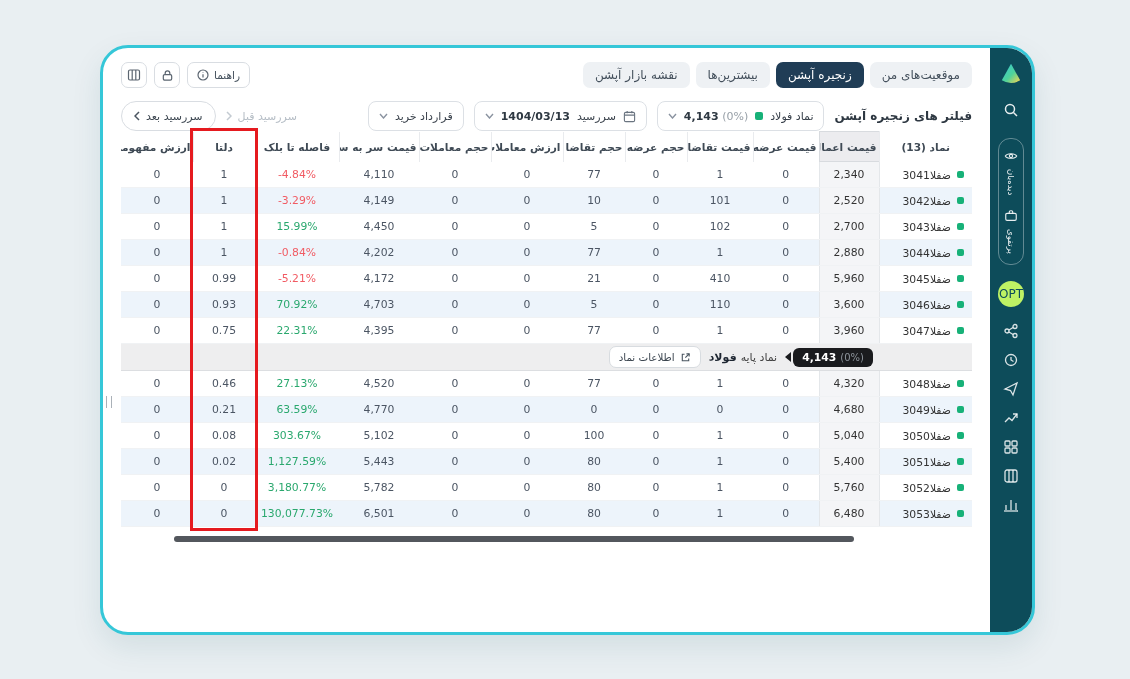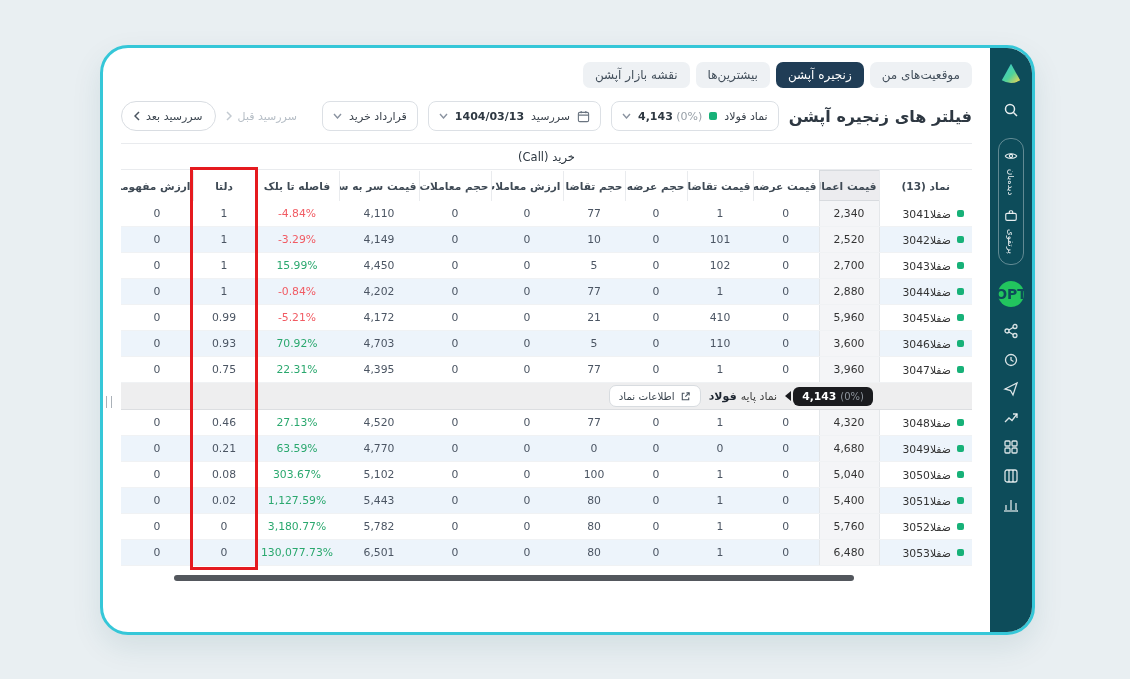"راهنما" div.tool-icons { html: none -> <div> <button> <span>راهنما</span> <svg> <circle></circle> <line></line> <line></line> </svg> </button> <button> <svg> <rect></rect> <path></path> </svg> </button> <button> <svg> <rect></rect> <line></line> <line></line> </svg> </button> </div> }
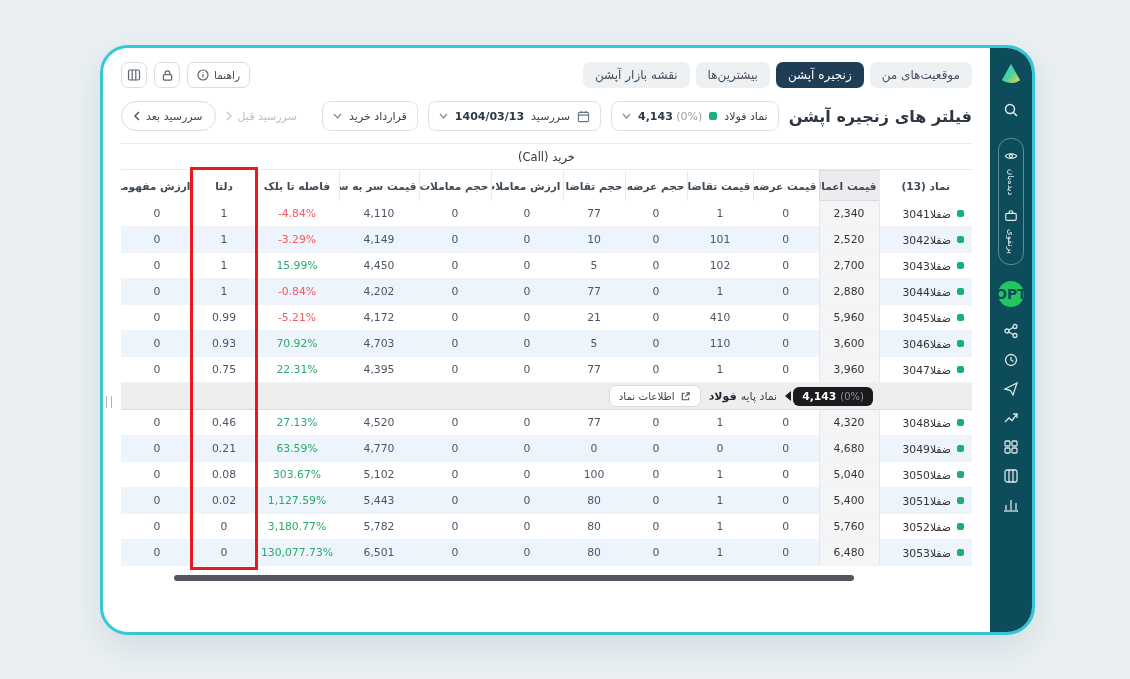"فیلتر های زنجیره آپشن" .filter-title { font-size: 16px -> 12px }
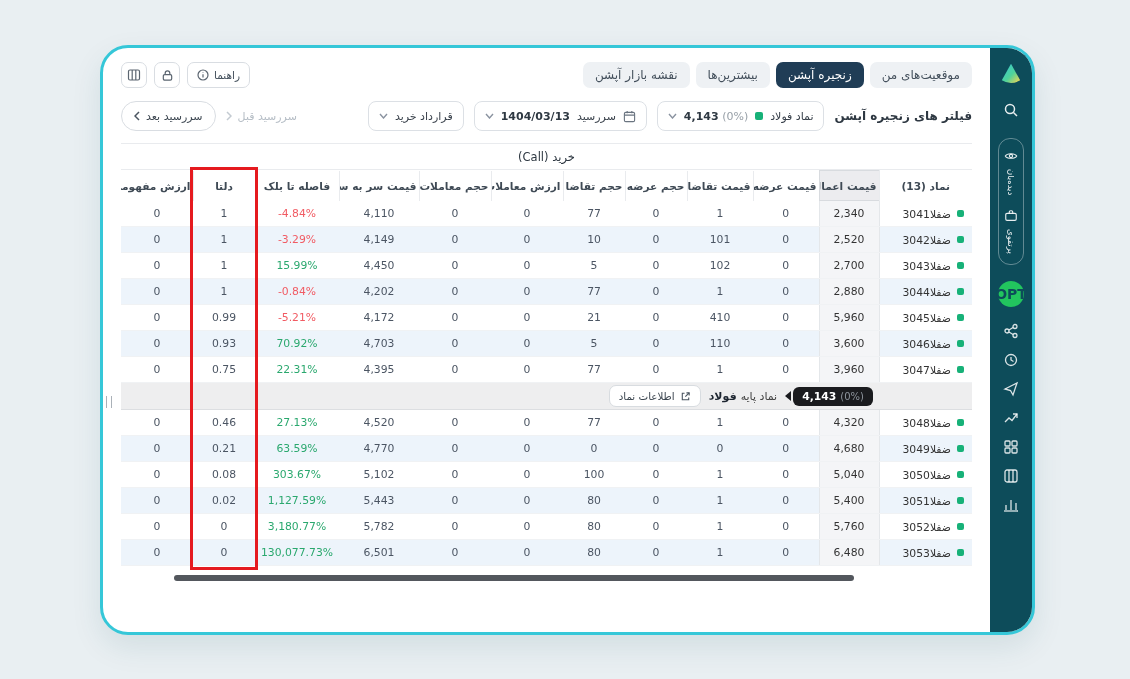"خرید (Call)" div.call-header { html: <div>خرید (Call)</div> -> none }
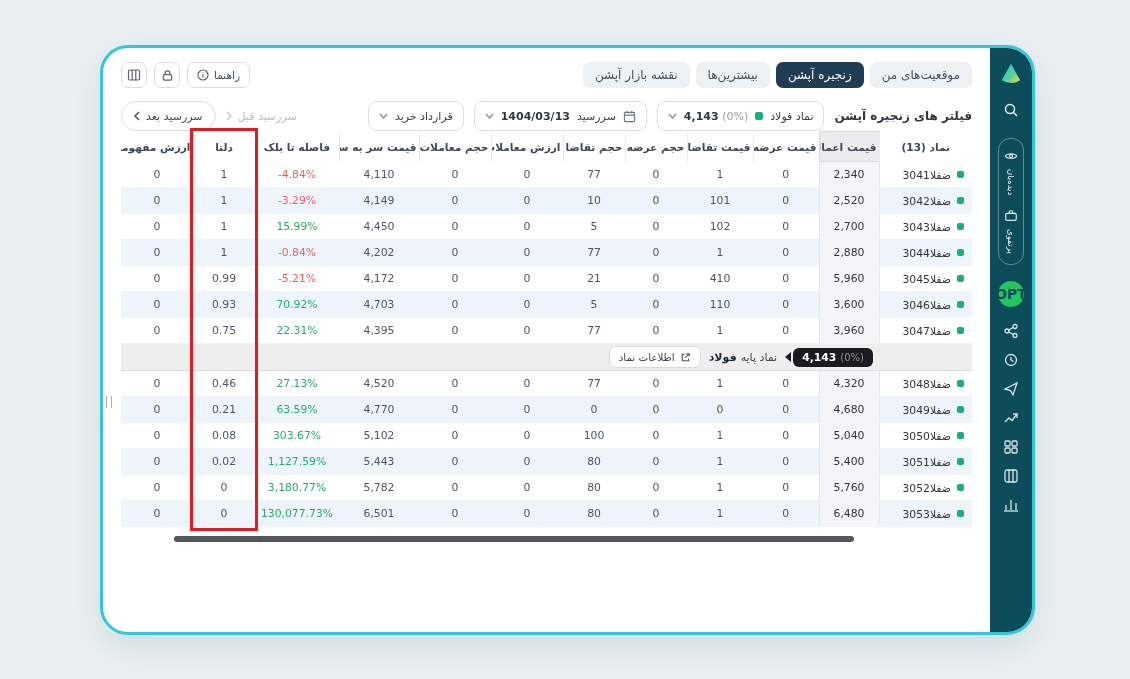"OPT" .opt-badge { background: #22c55e -> #bef264; font-size: 14px -> 12px; font-weight: 700 -> 400 }
